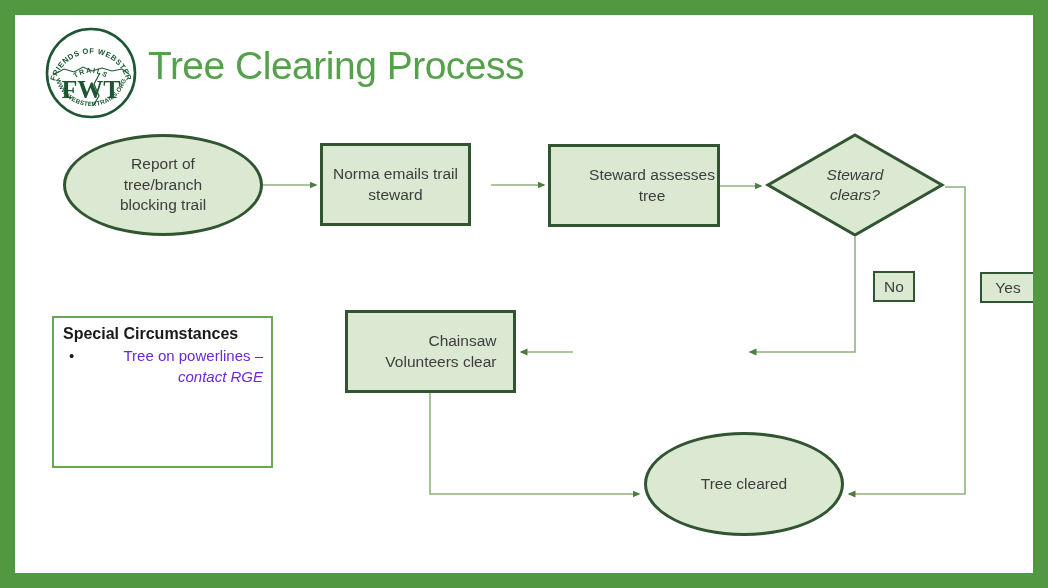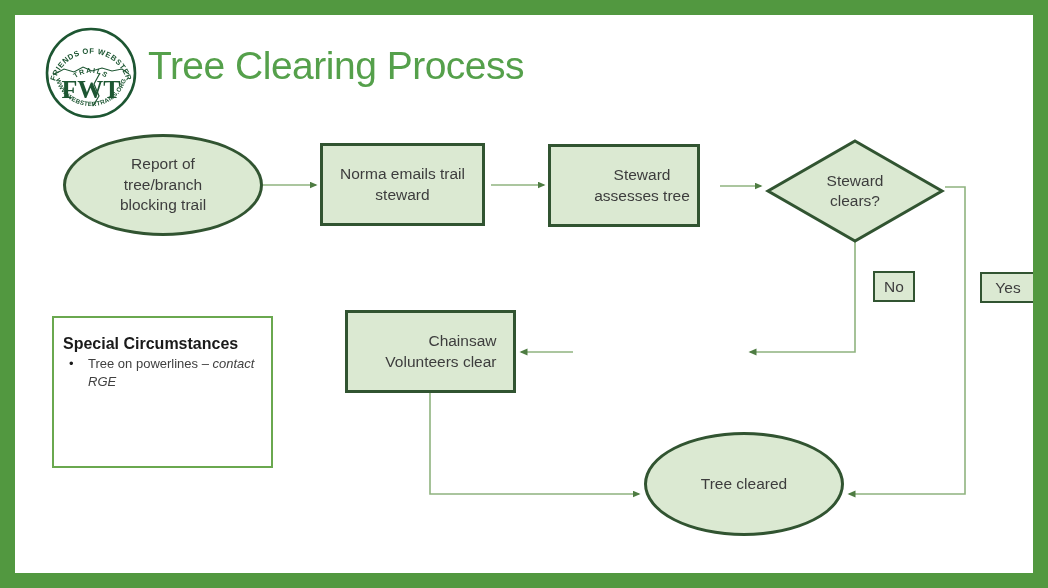"Norma emails trail steward" .n-norma { width: 165px -> 151px }
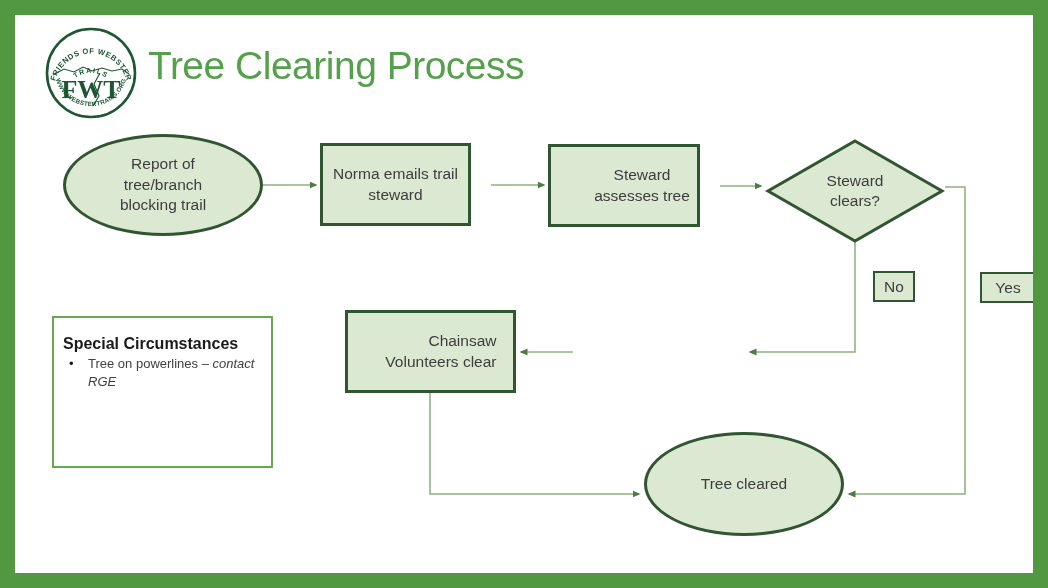"Steward assesses tree" .n-assess { width: 152px -> 172px }
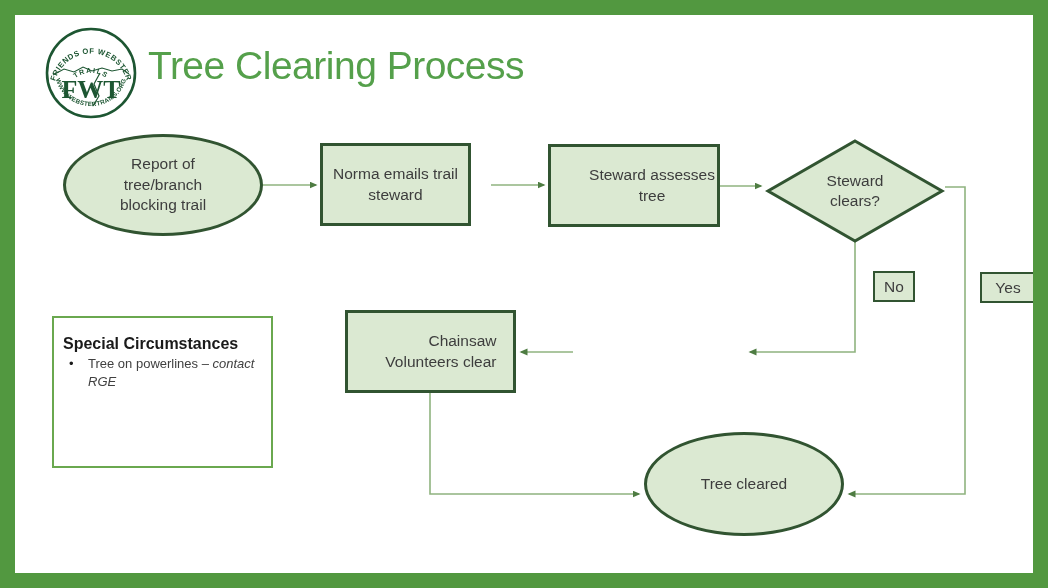"Steward clears?" .n-decision { font-style: none -> italic; top: 139px -> 133px }
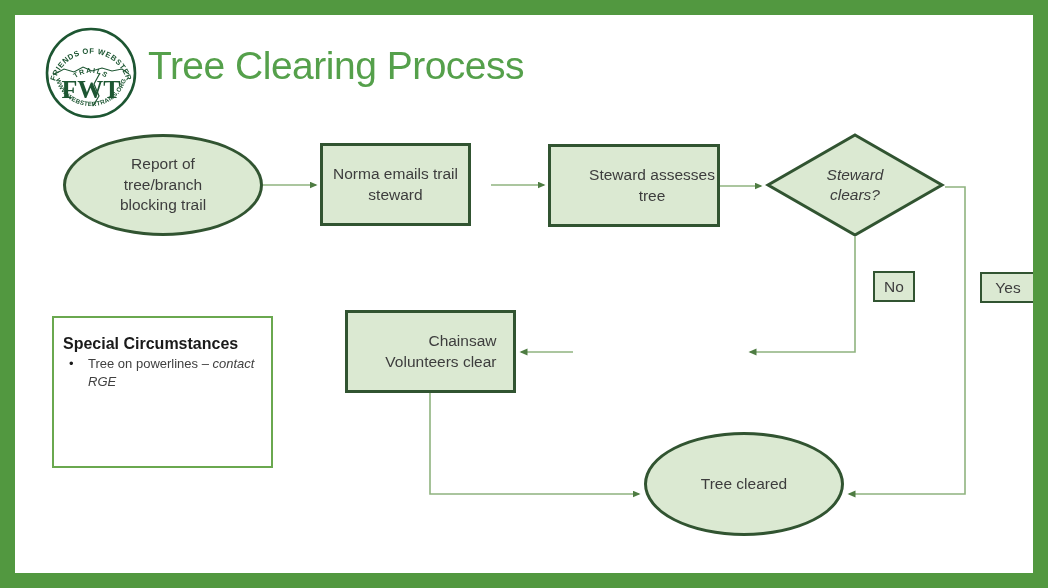"Special Circumstances" .special { padding: 17px 8px 6px 9px -> 7px 8px 6px 9px }
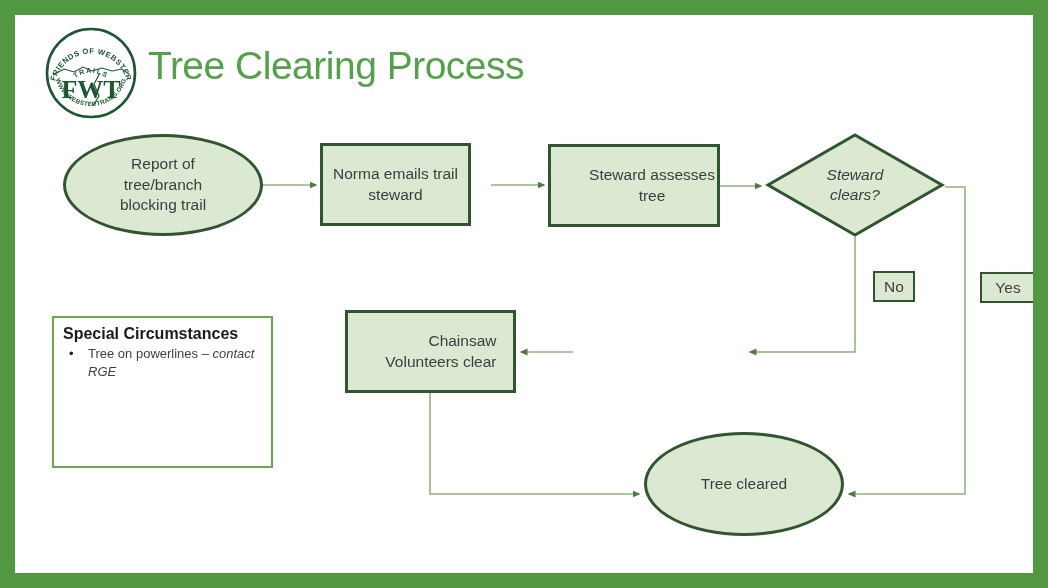"Tree on powerlines – contact" .sc-list li { color: #404040 -> #6d28d9; font-size: 13px -> 15px; text-align: none -> right }
